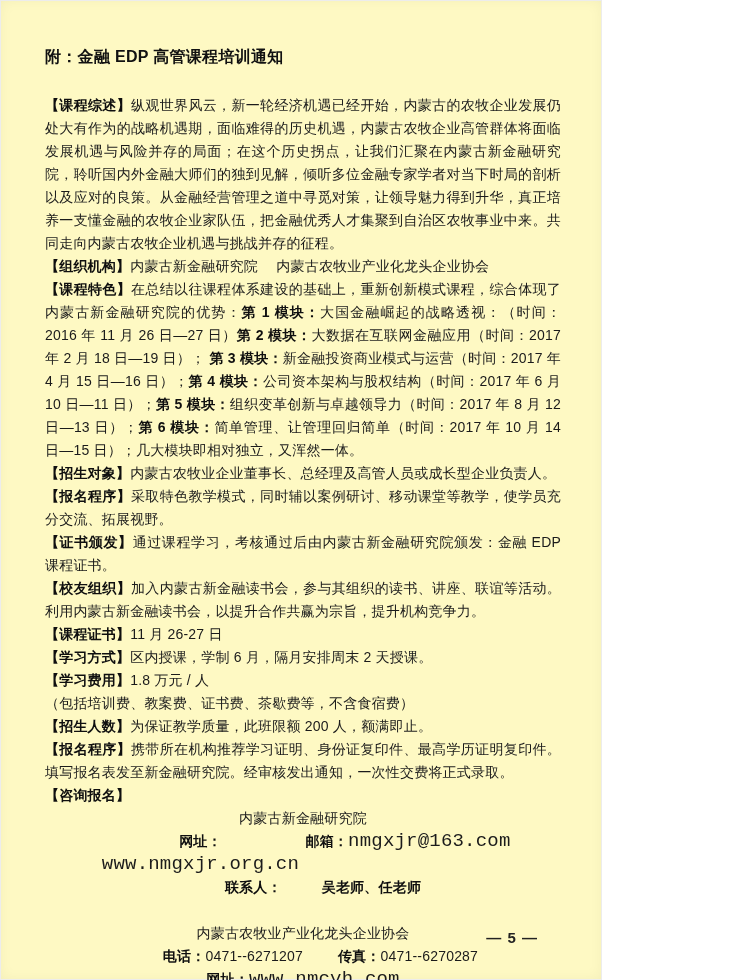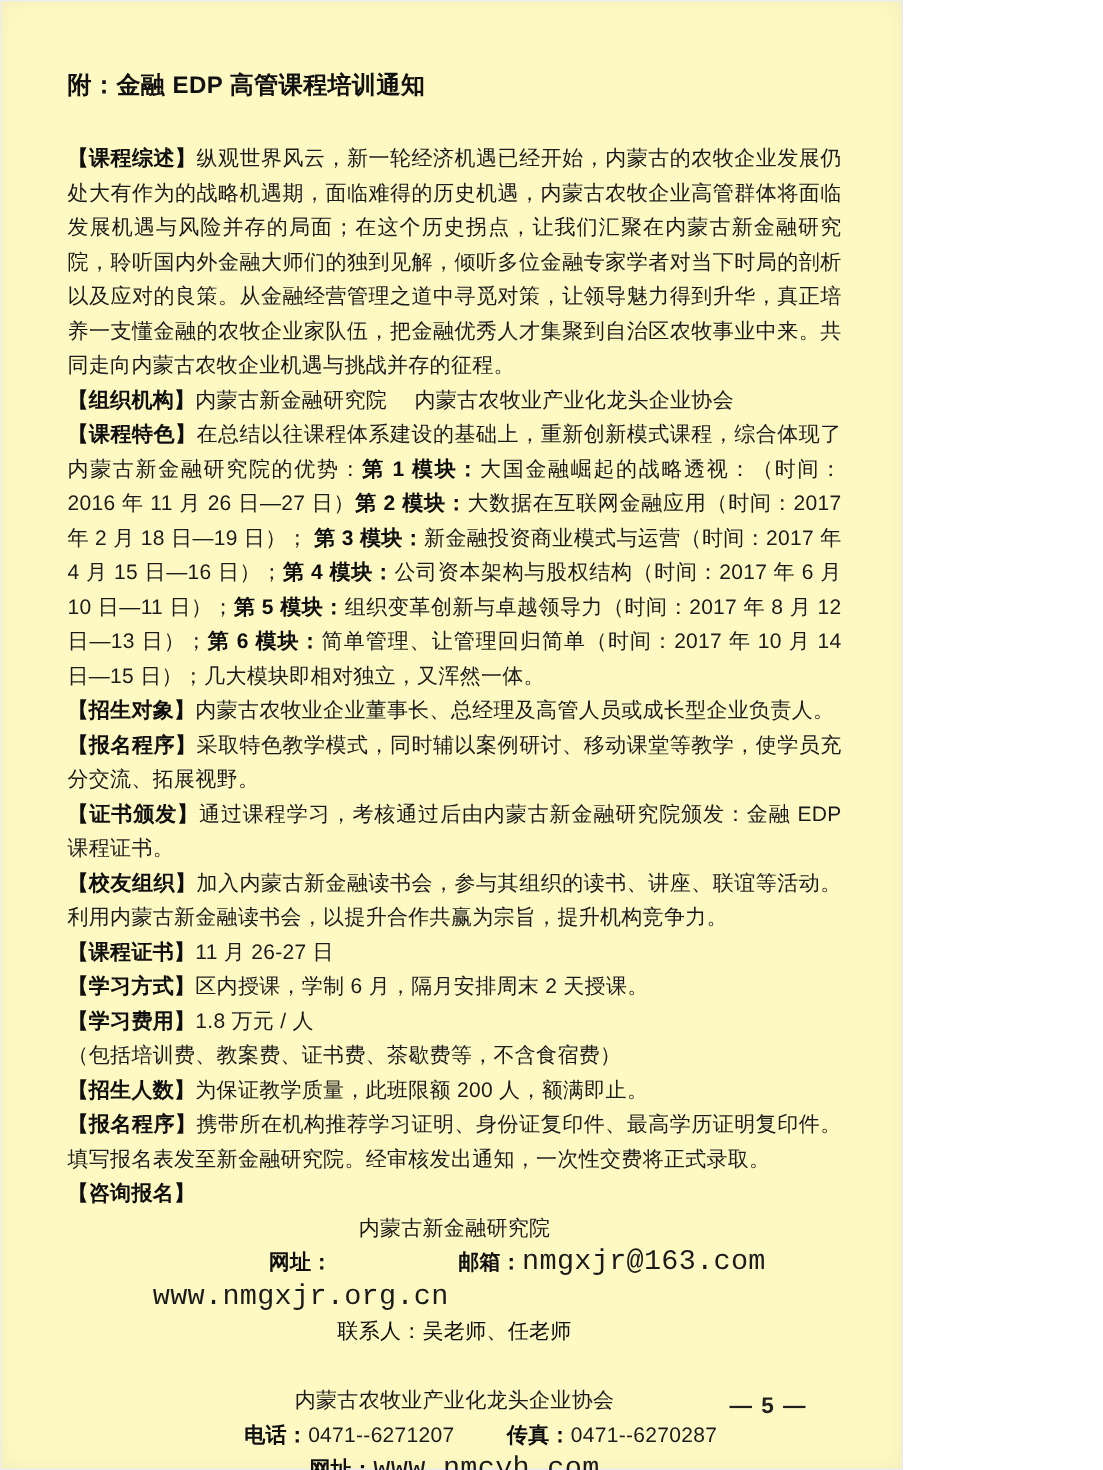"联系人：" .contact-name { font-weight: normal -> bold; margin-left: none -> 40px }
